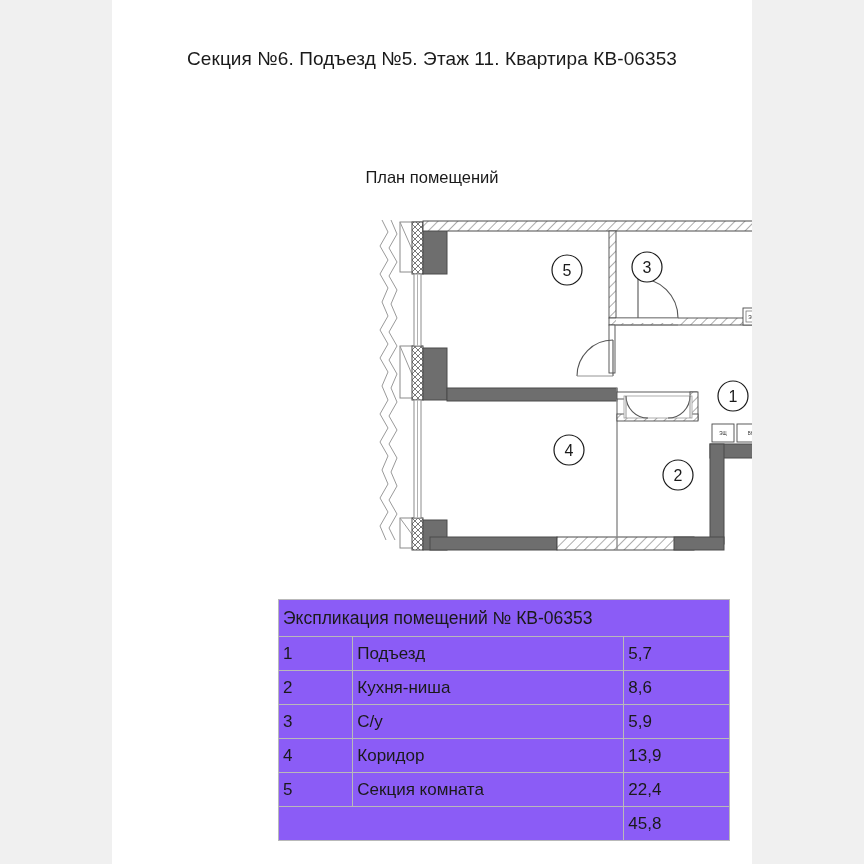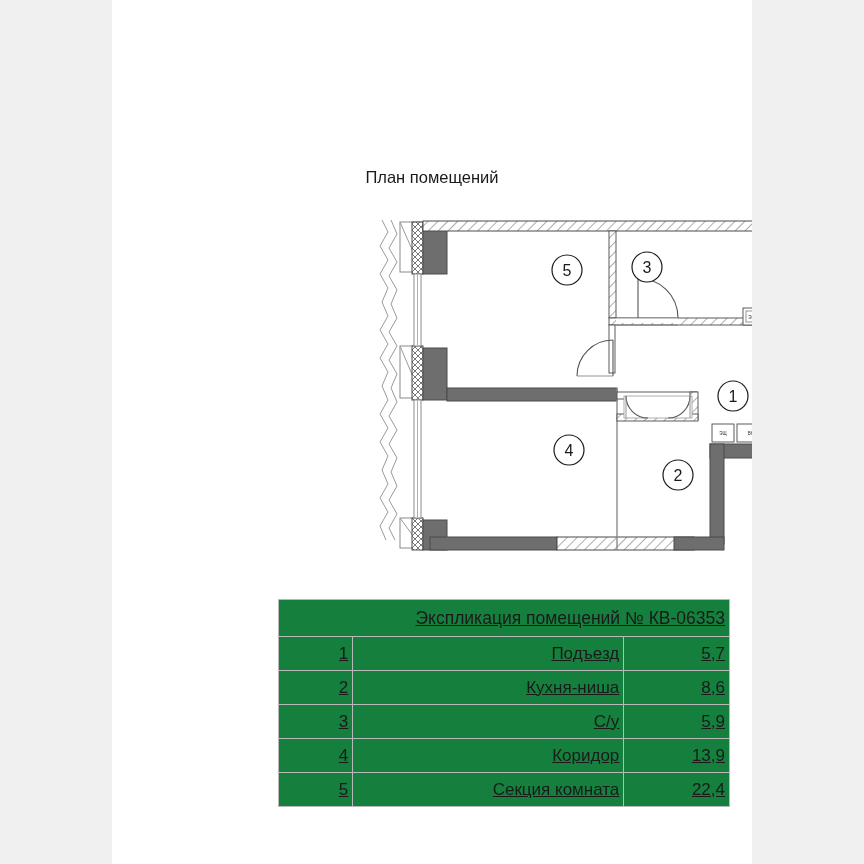"Секция №6. Подъезд №5. Этаж" div.title { html: none -> <div>Секция №6. Подъезд №5. Этаж 11. Квартира КВ-06353</div> }
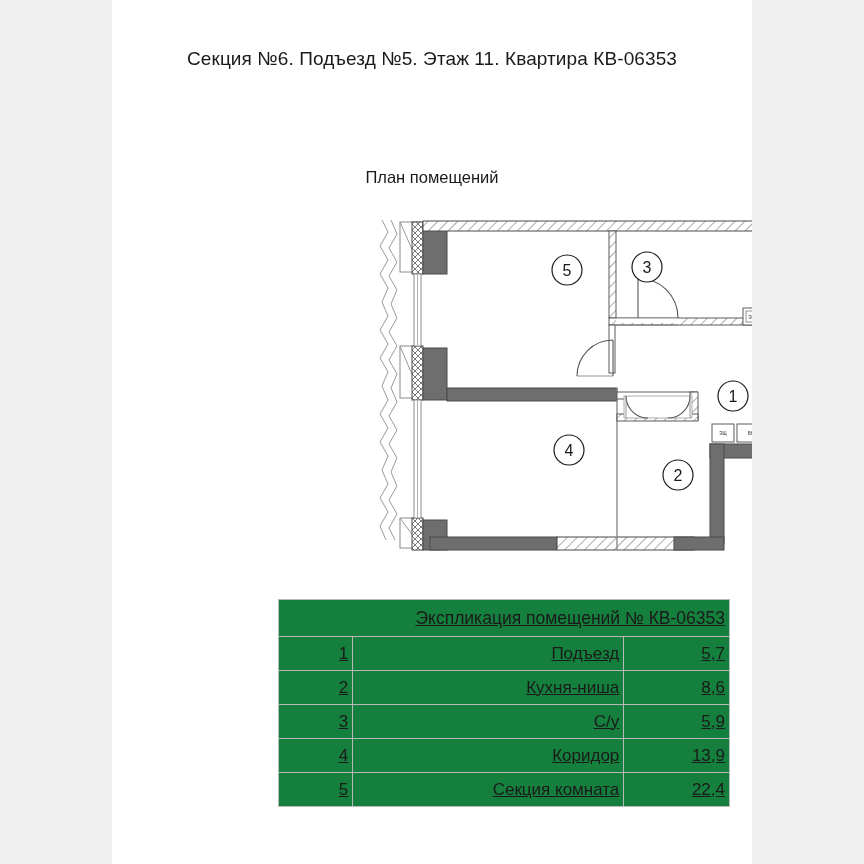"Экспликация помещений № КВ-06353" #spec td { background: #15803d -> #8b5cf6; text-align: right -> left; text-decoration: underline -> none }
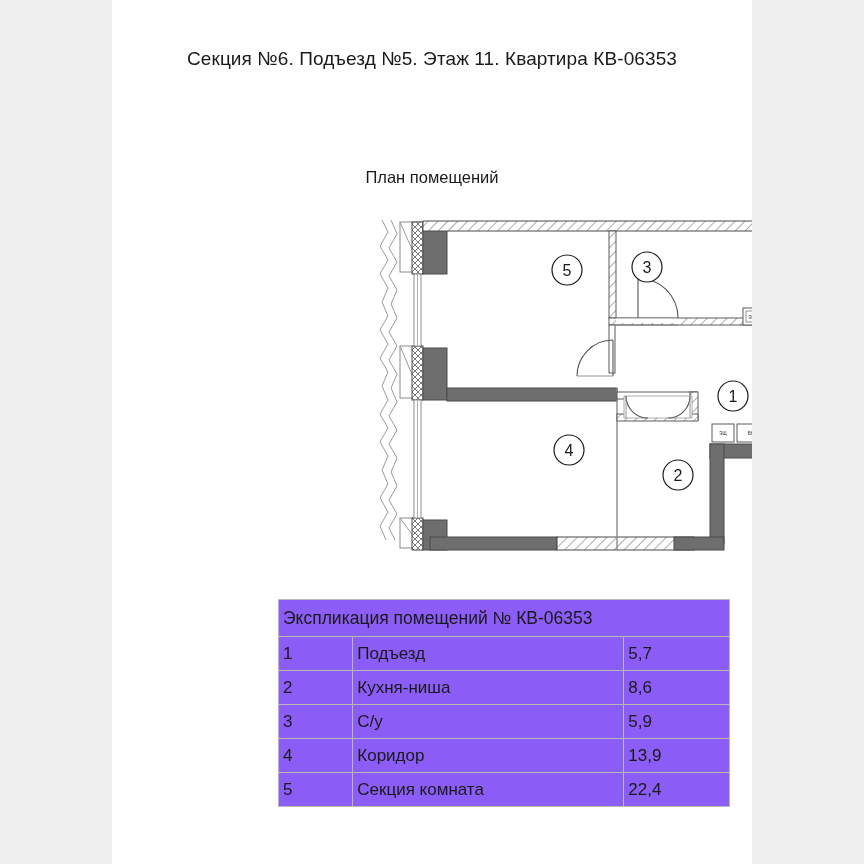"45,8" tr { html: none -> <tr> <td></td> <td></td> <td>45,8</td> </tr> }
